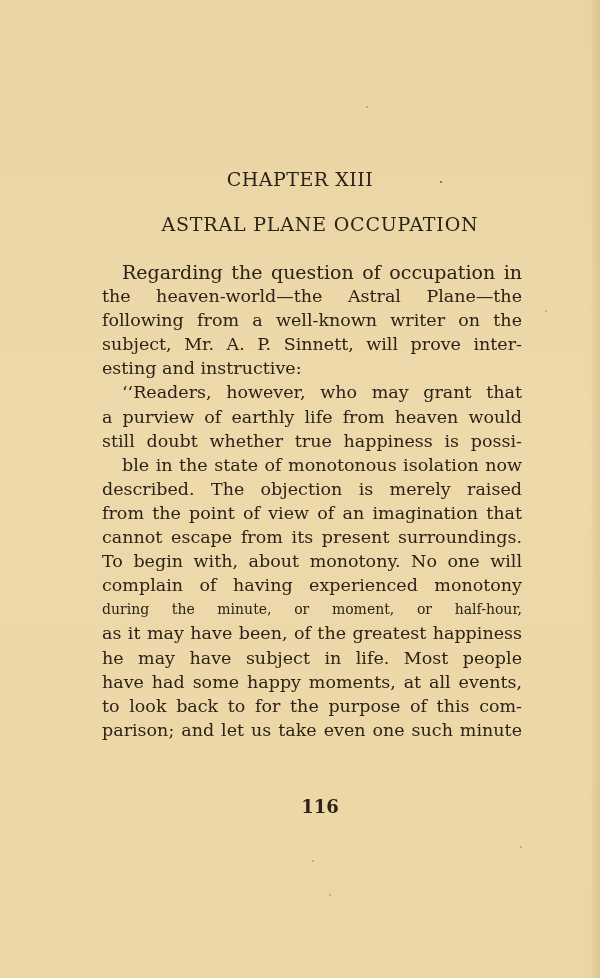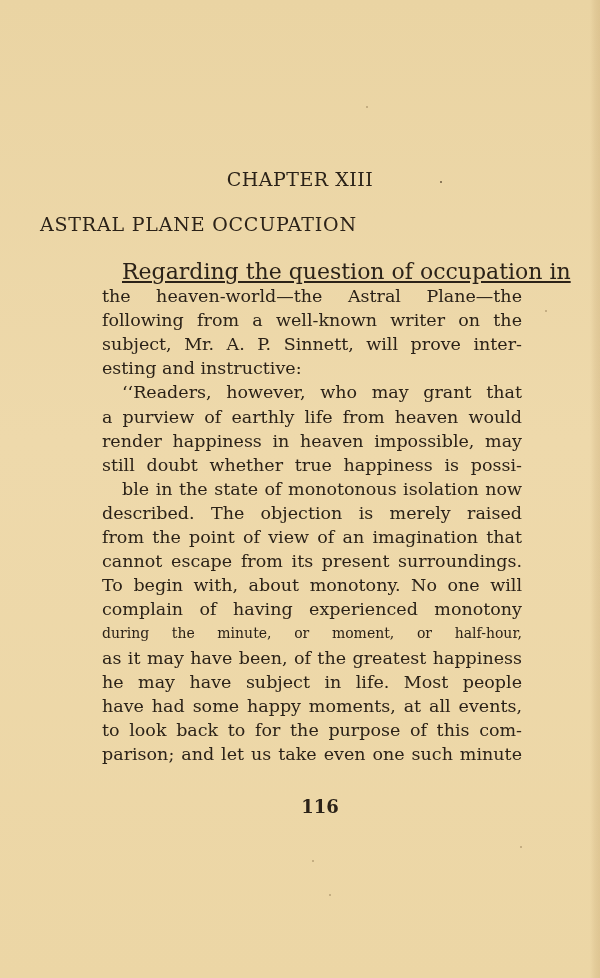"ASTRAL PLANE OCCUPATION" .chapter-title { text-align: none -> center }
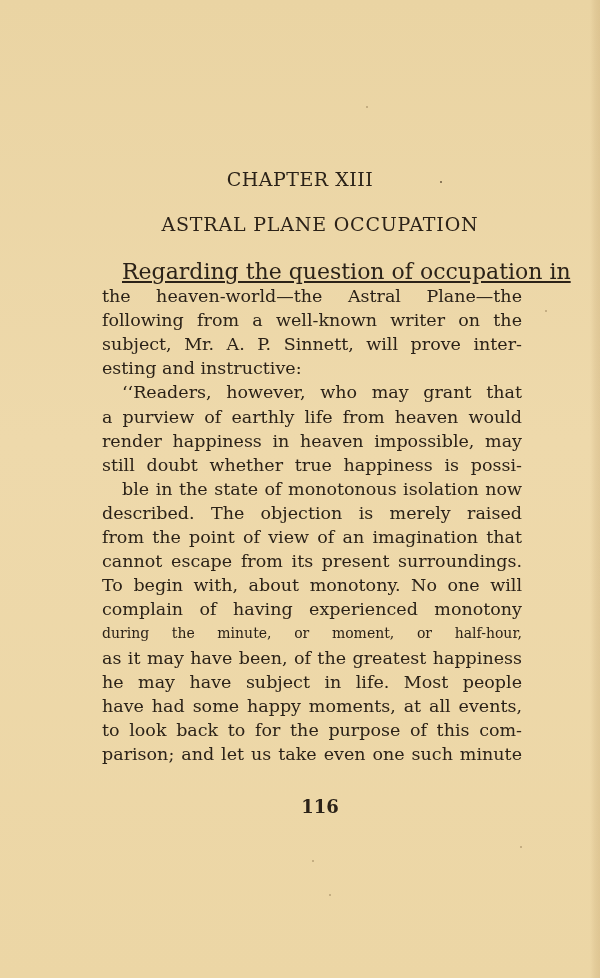"Regarding the question of occupation" span.line { font-size: 22px -> 19px; text-decoration: underline -> none }
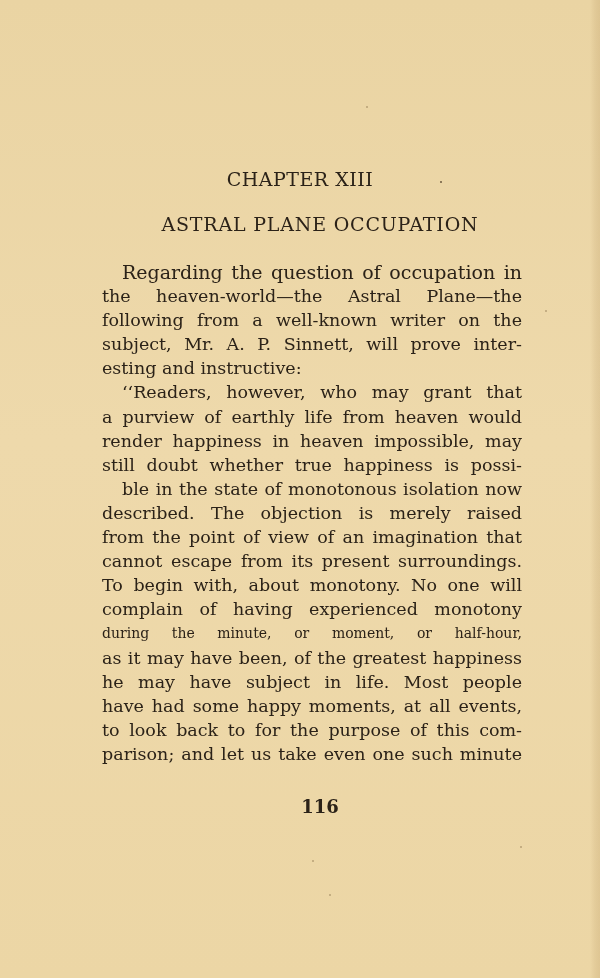"render happiness in heaven impossible," span.line { html: <span>render happiness in heaven impossible, may</span> -> none }
